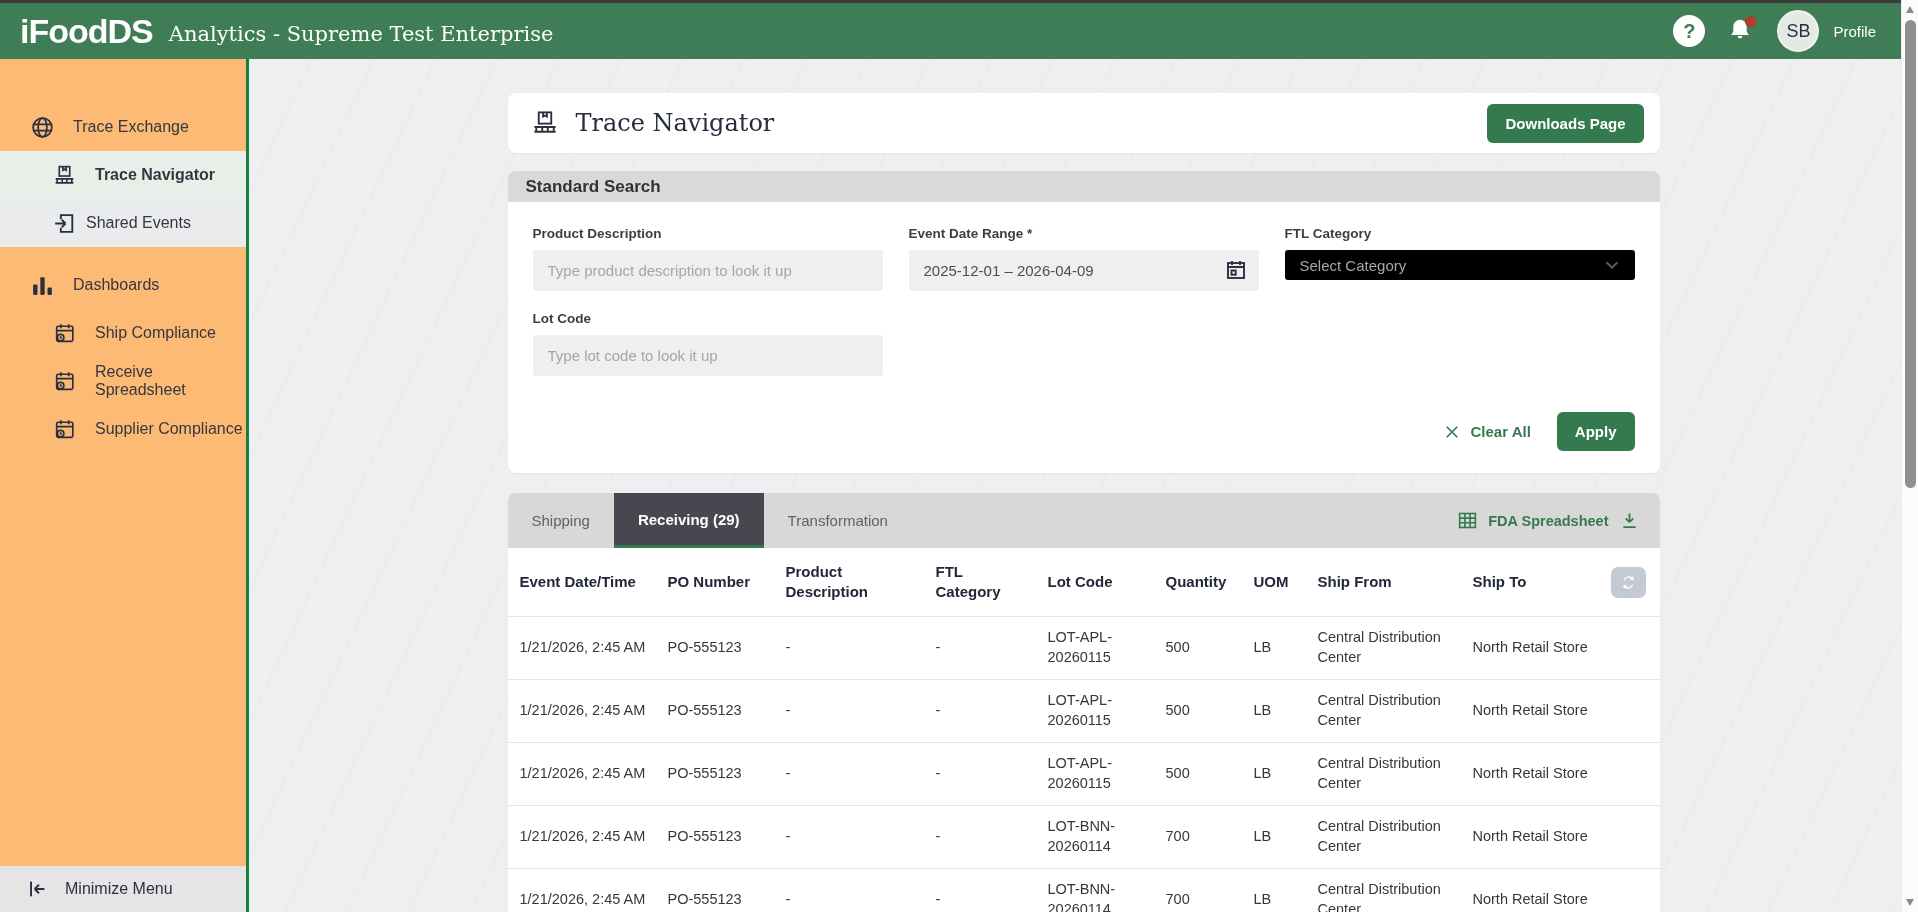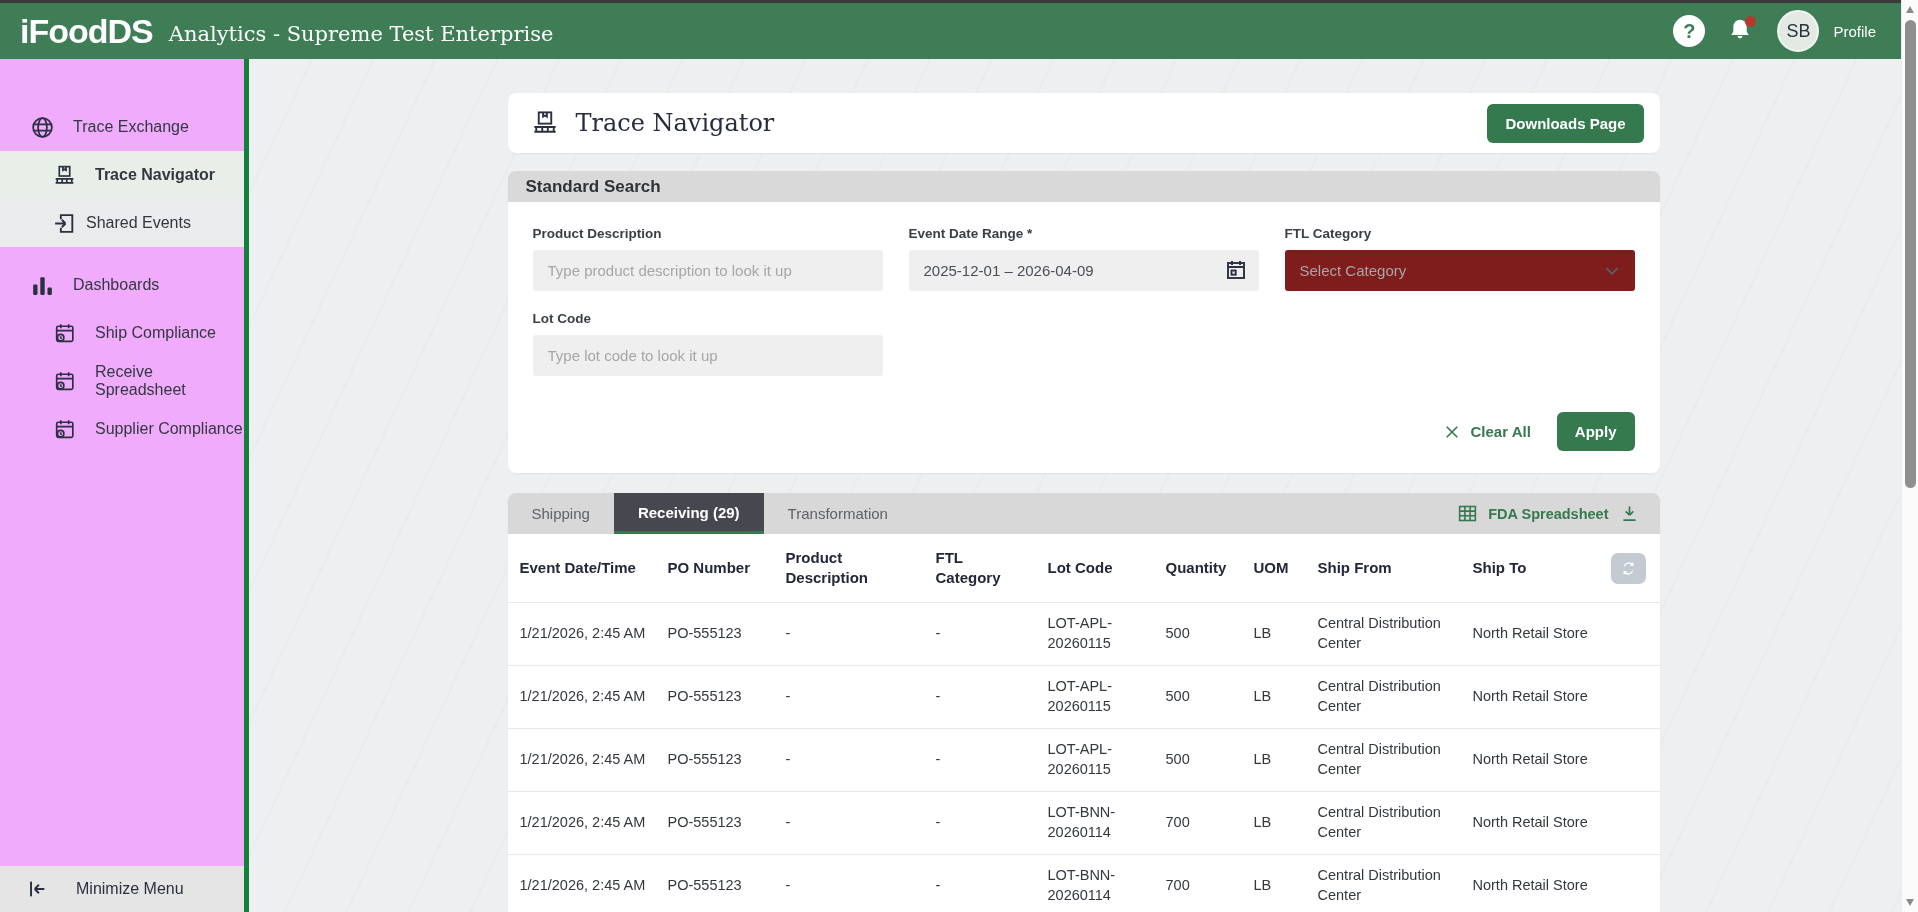"Trace Exchange" .sidebar { background: #f0abfc -> #fdba74; border-right: 5px solid #15803d -> 3px solid #15803d }
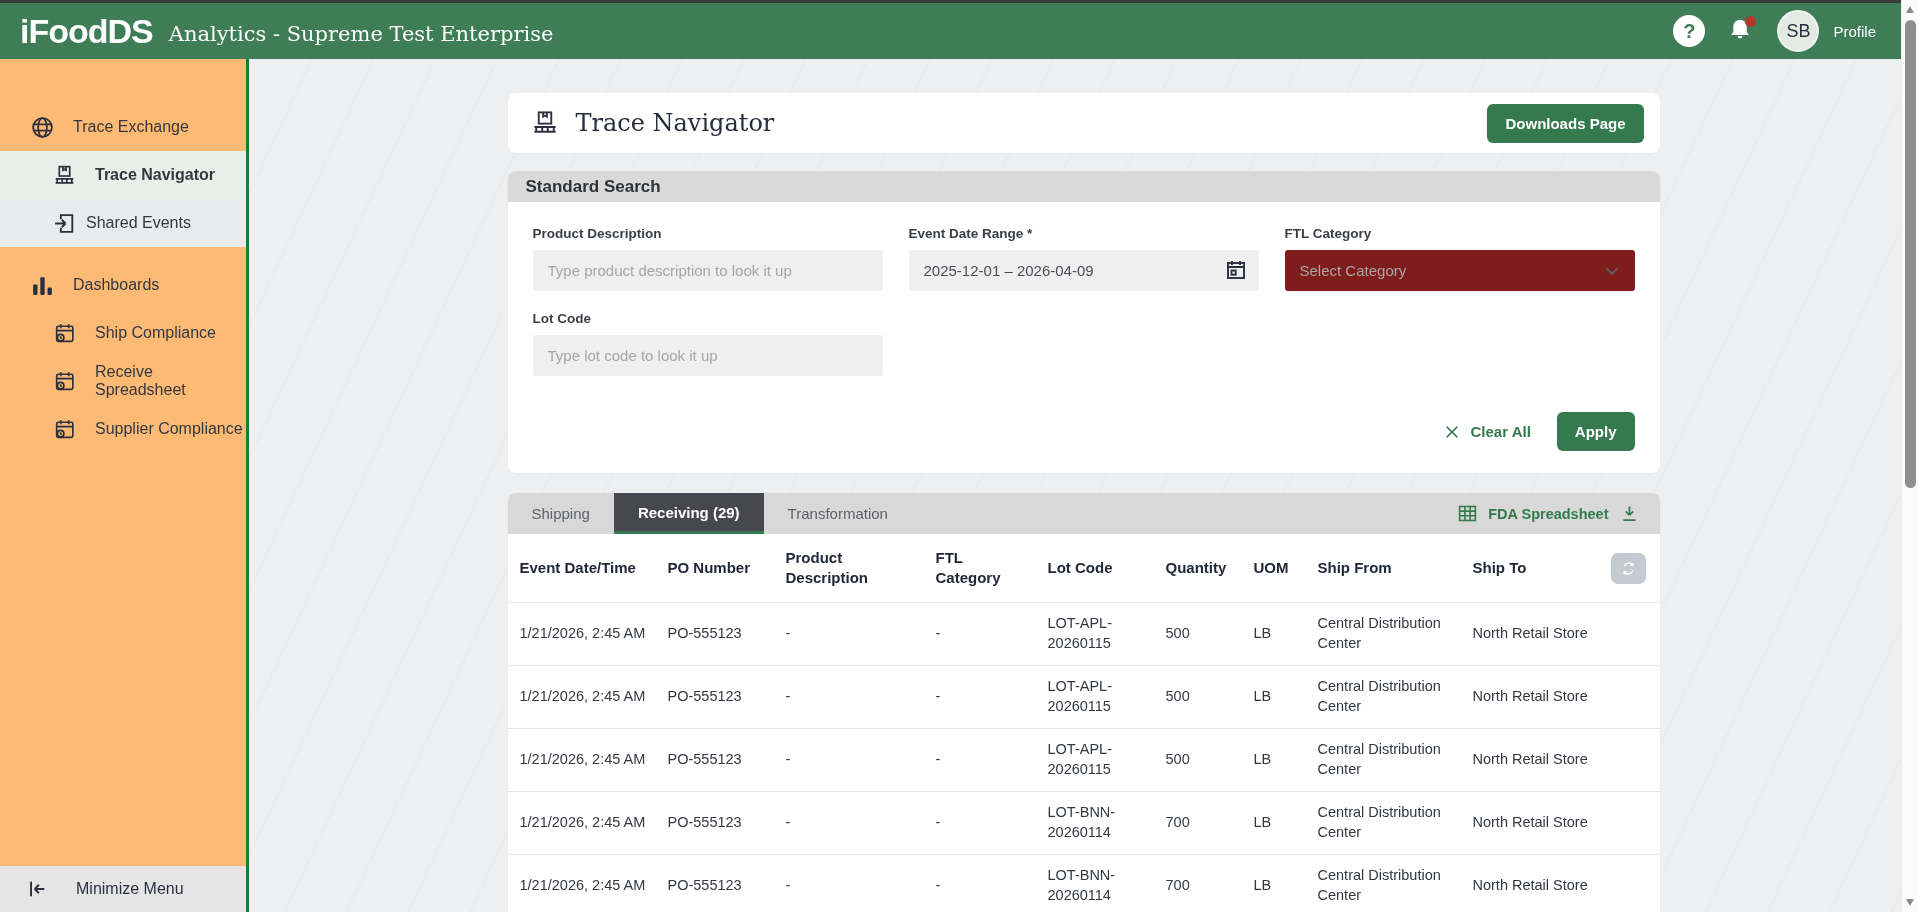"Select Category" .select-box { background: #7f1d1d -> #000000; height: 41px -> 30px }
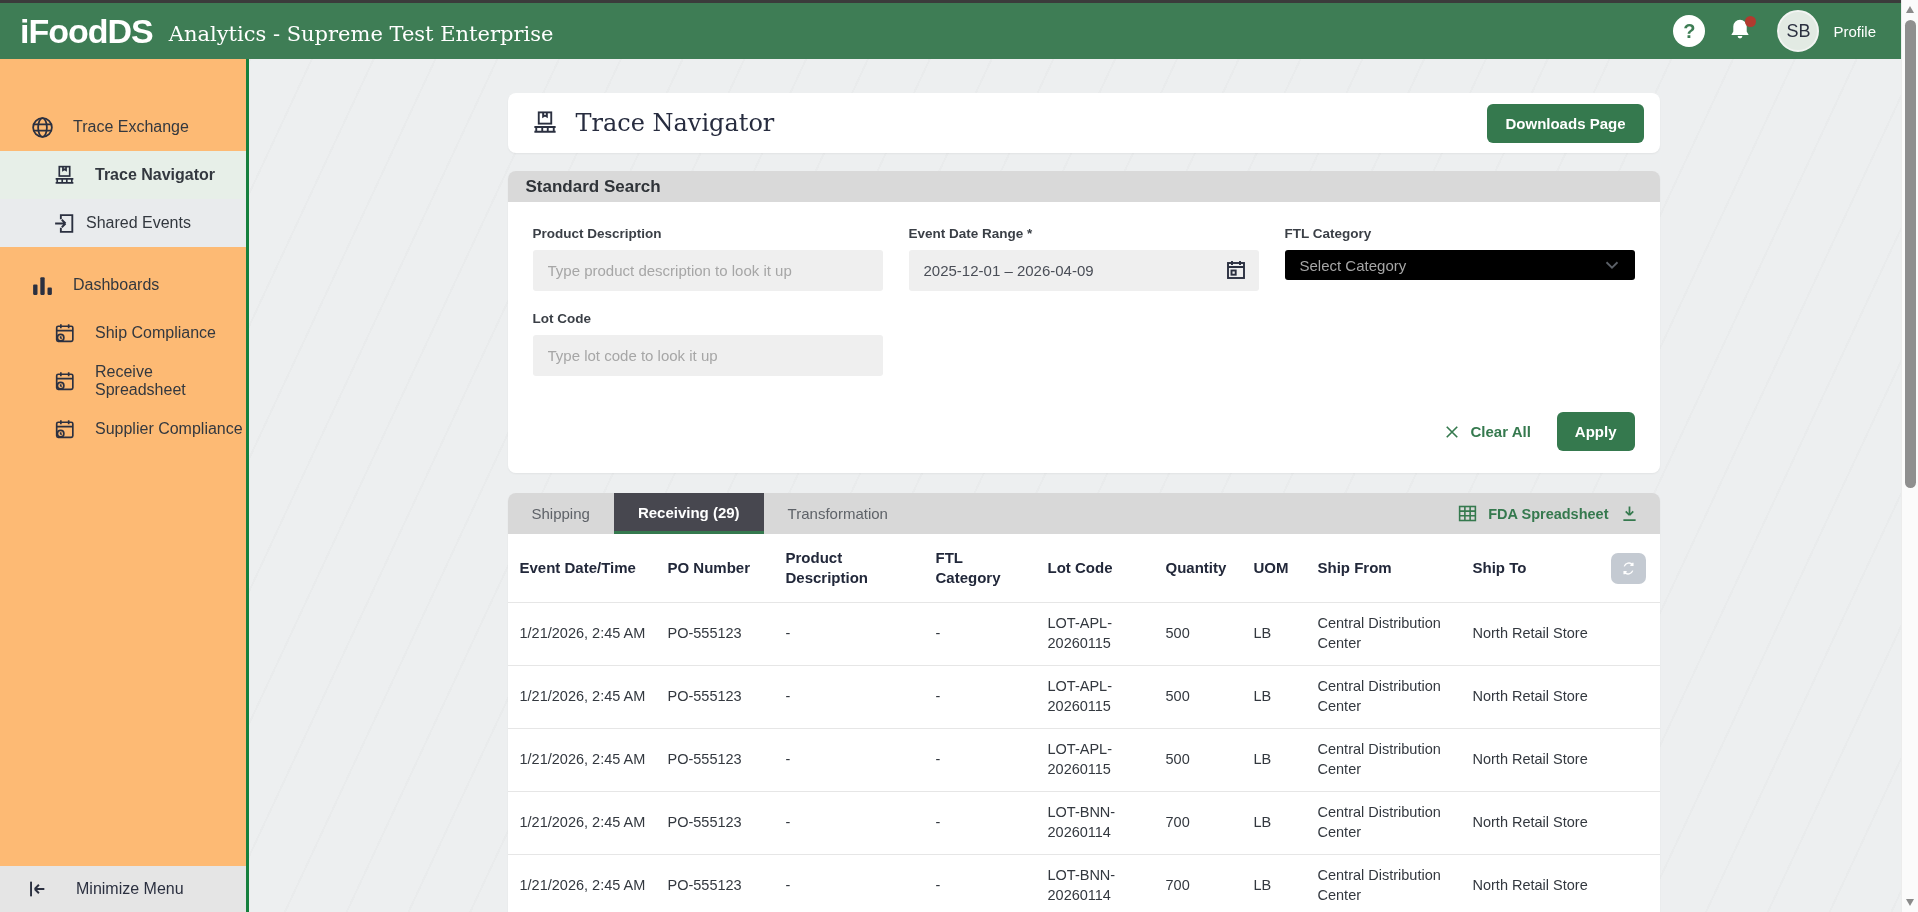"Shipping" .tab-bar { height: 41px -> 55px }
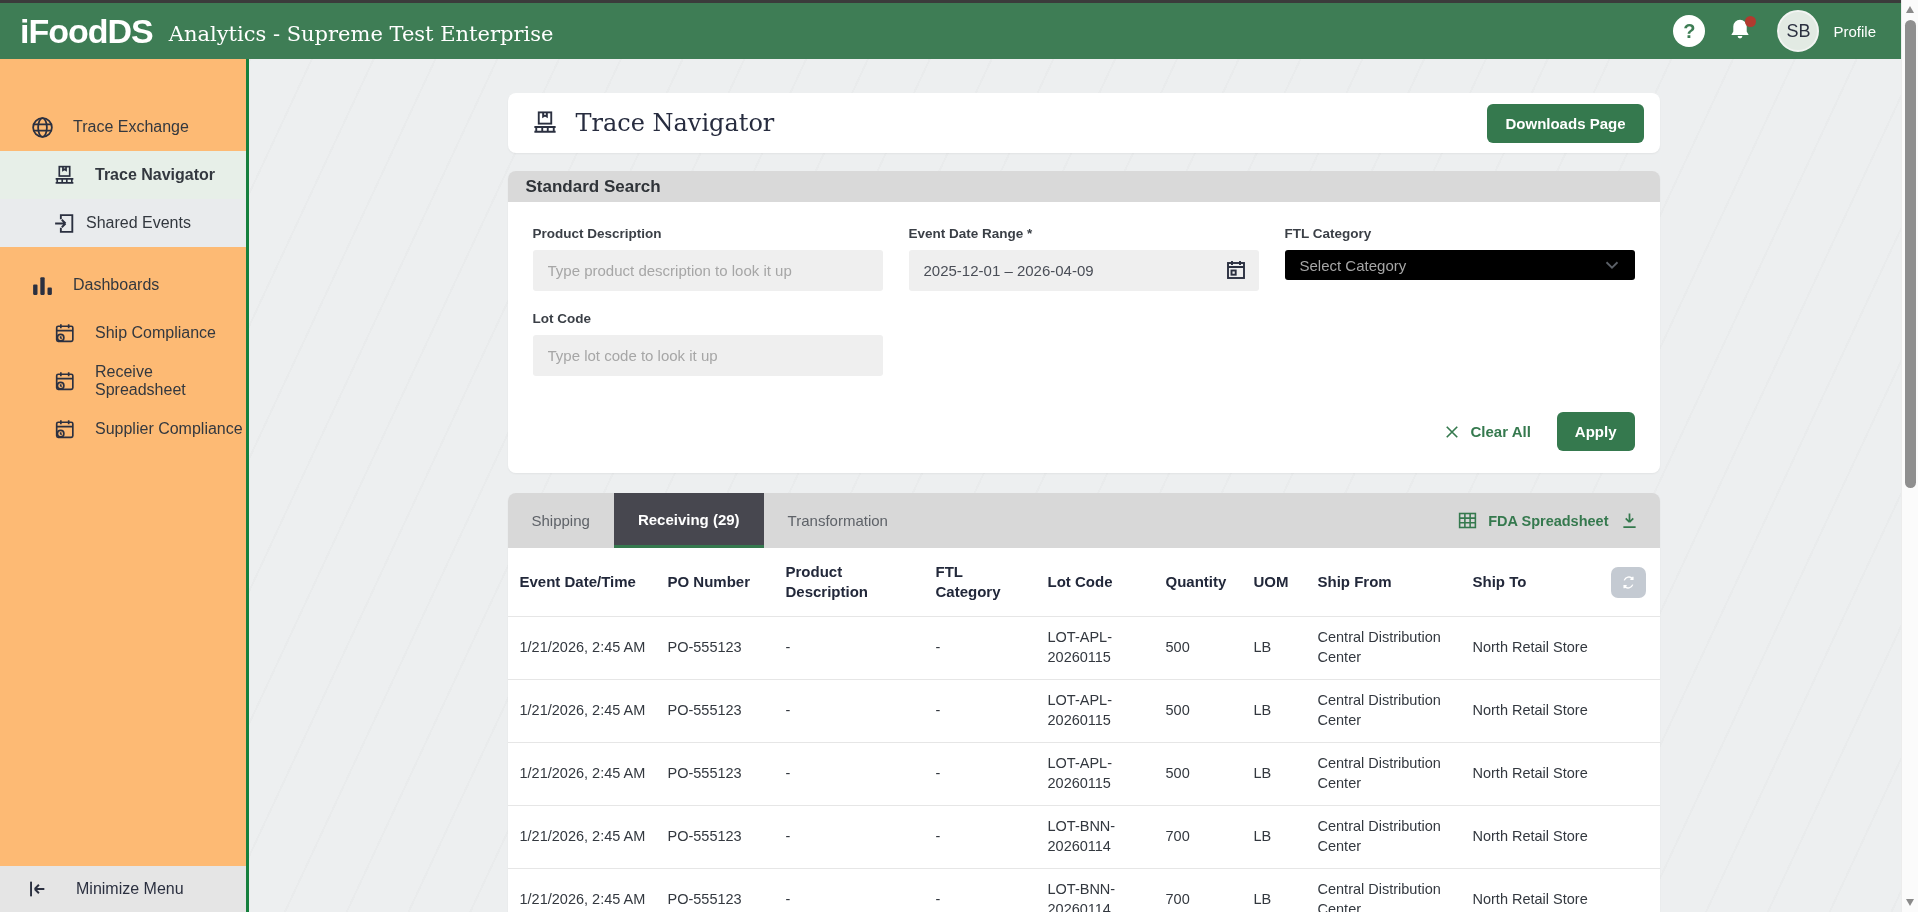"Minimize Menu" .minimize-bar { gap: 28px -> 17px }
